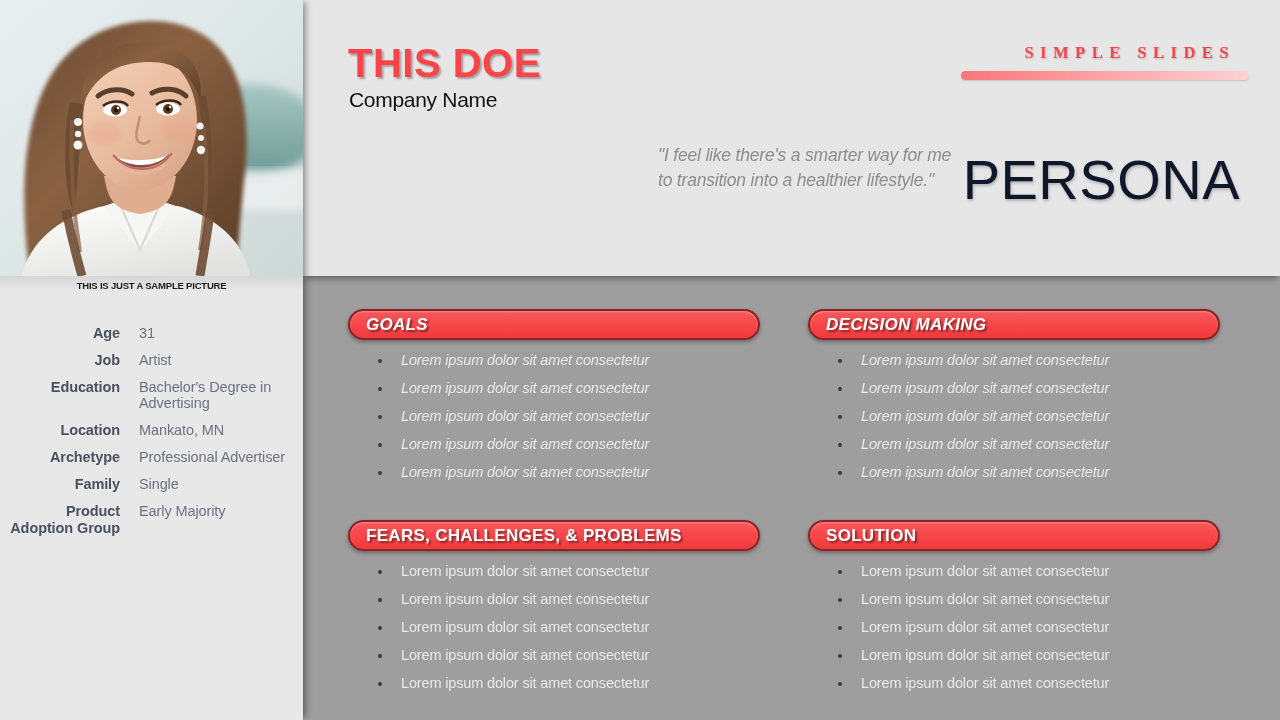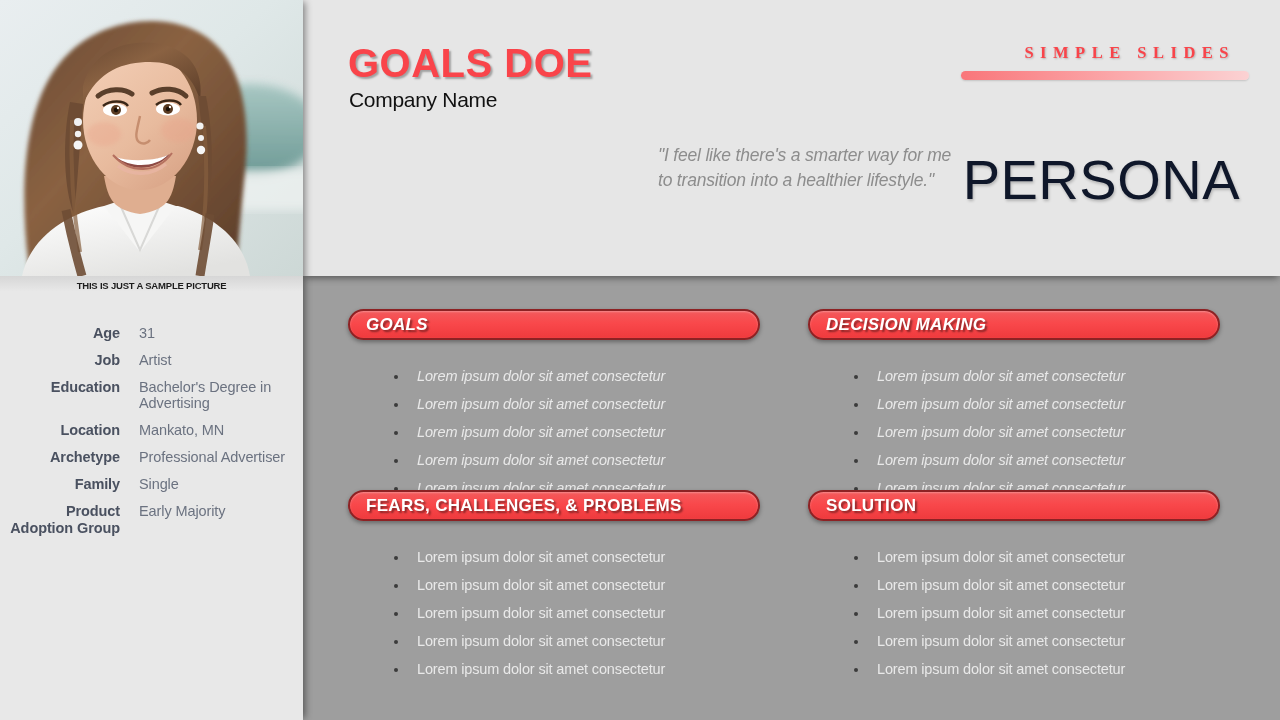"GOALS DOE" div.name { text: GOALS -> THIS }
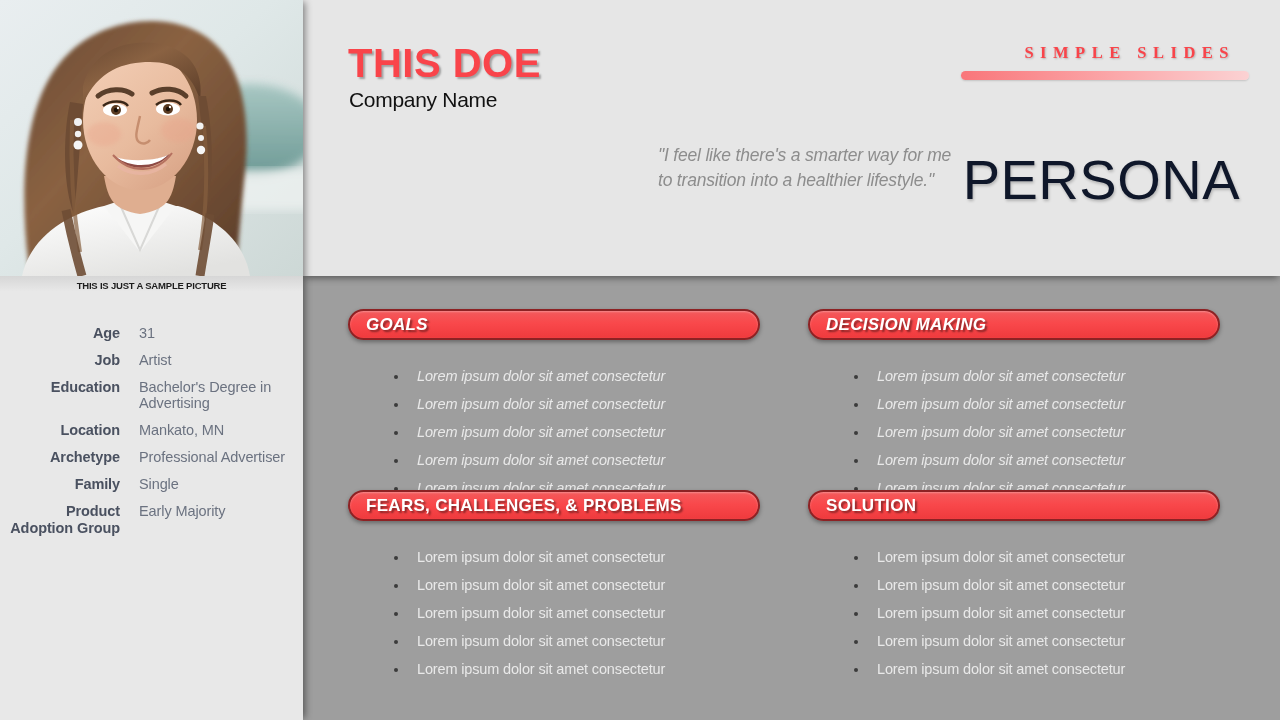"Lorem ipsum dolor sit amet" .bullets { margin: 16px -> 0 }
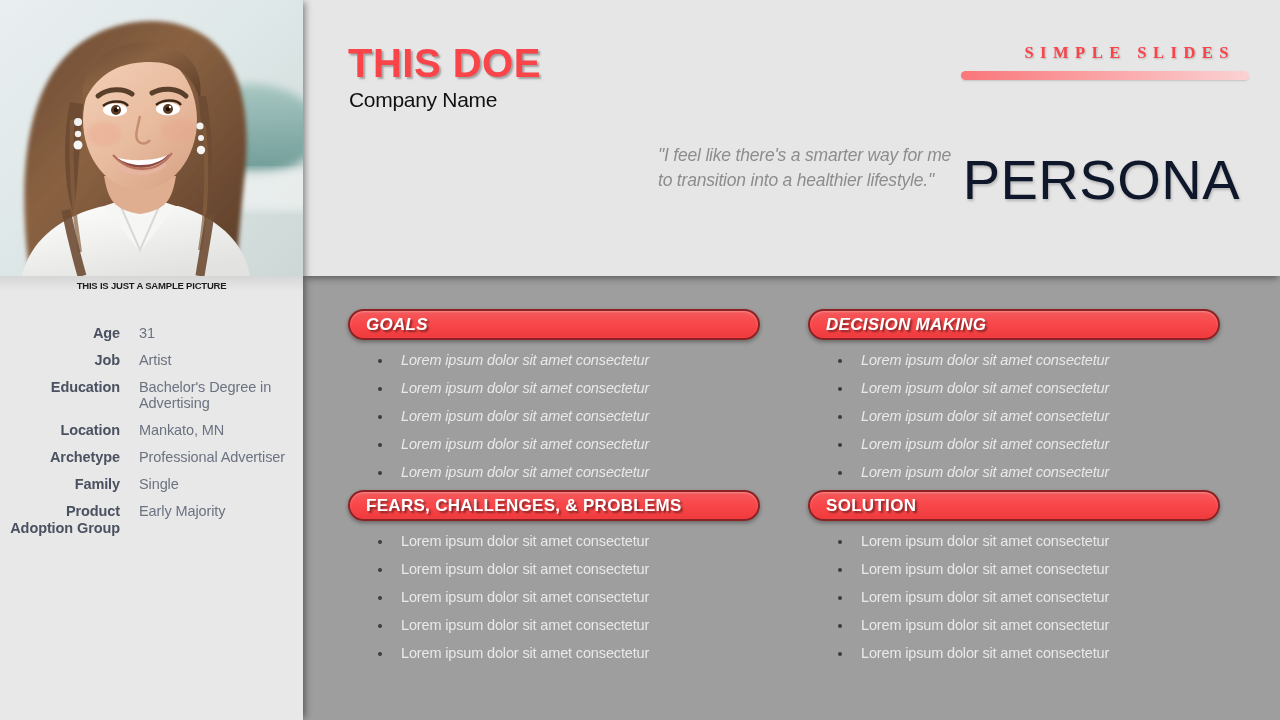"FEARS, CHALLENGES, & PROBLEMS" .sec-2 { top: 214px -> 244px }
